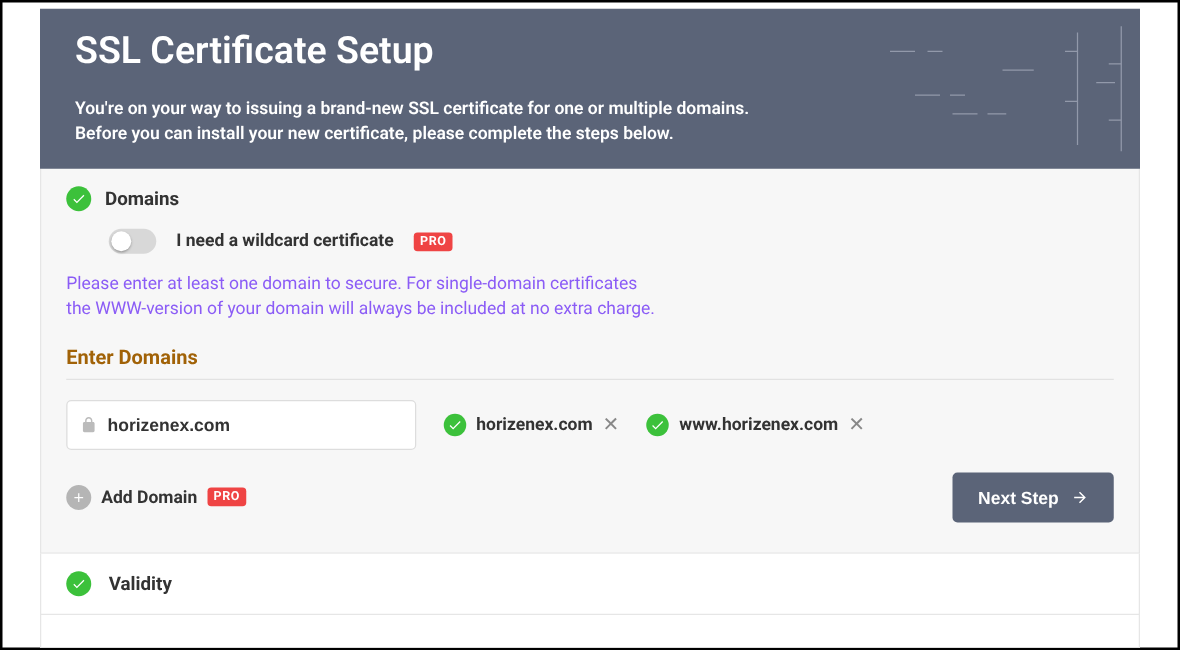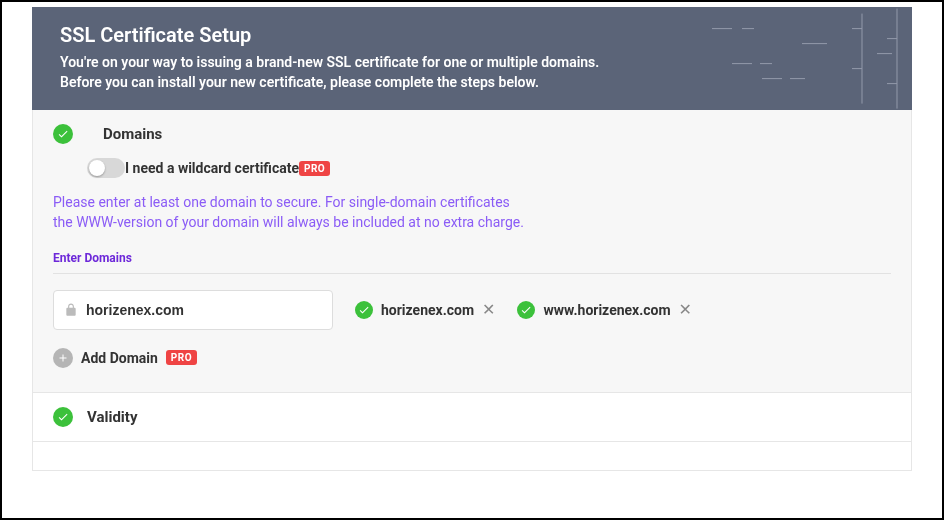"SSL Certificate Setup" .header h1 { font-size: 20px -> 30px; margin-bottom: 6px -> 20px }
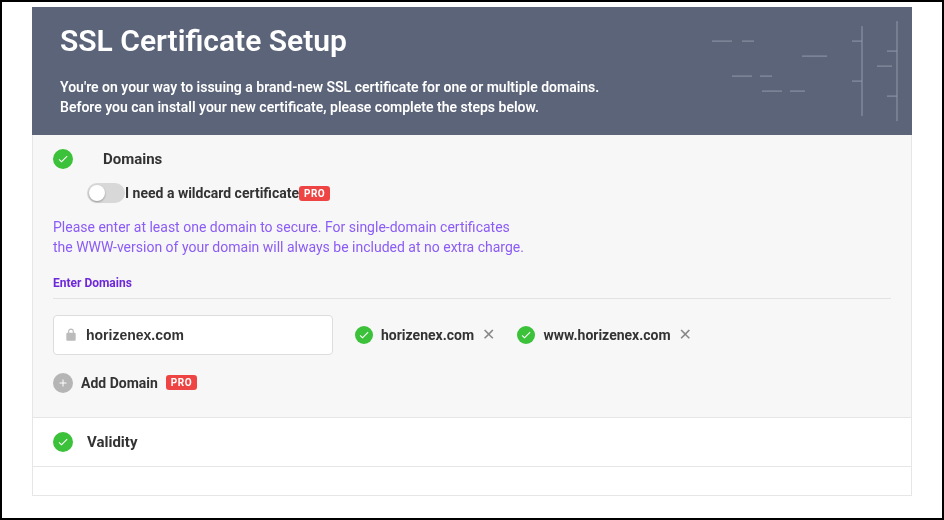"Domains" .domains-head { gap: 30px -> 11px }
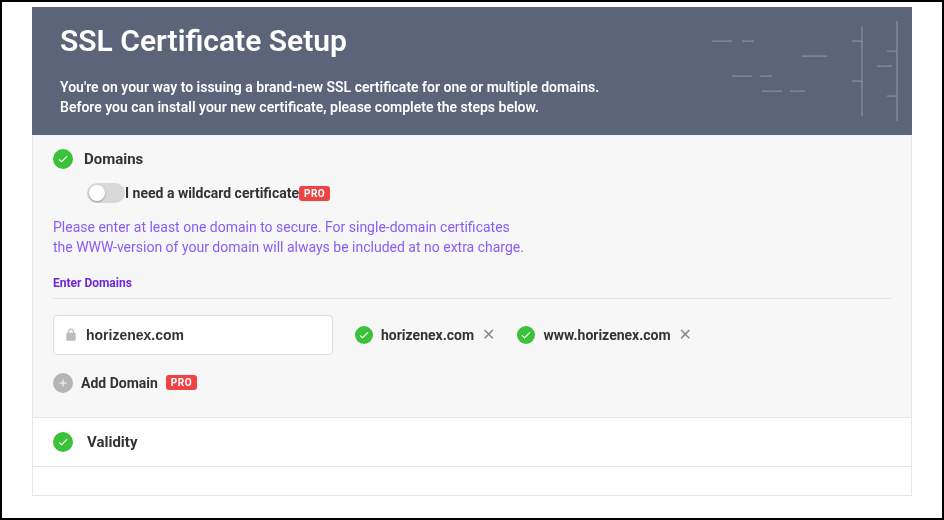"I need a wildcard certificate" .toggle-row { gap: 0 -> 16px }
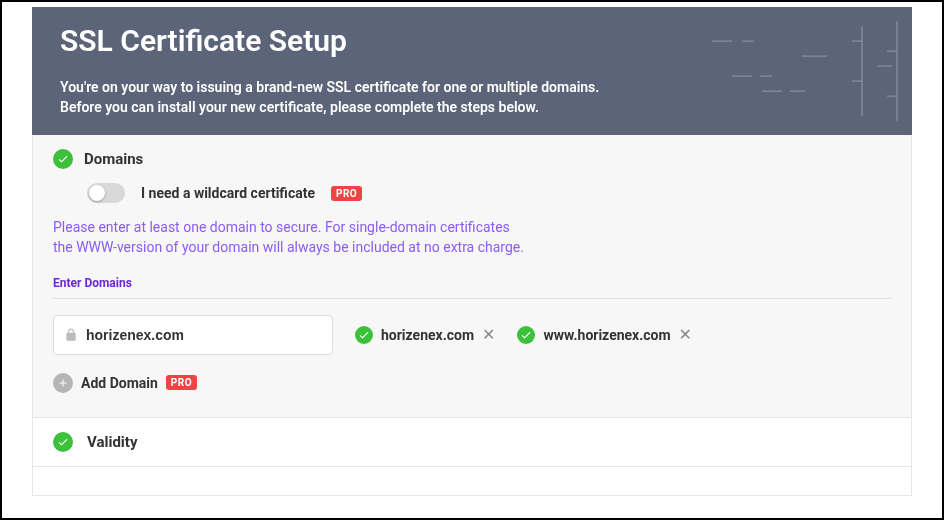"Enter Domains" .enter-domains-label { color: #6d28d9 -> #a16207; font-size: 12px -> 16px }
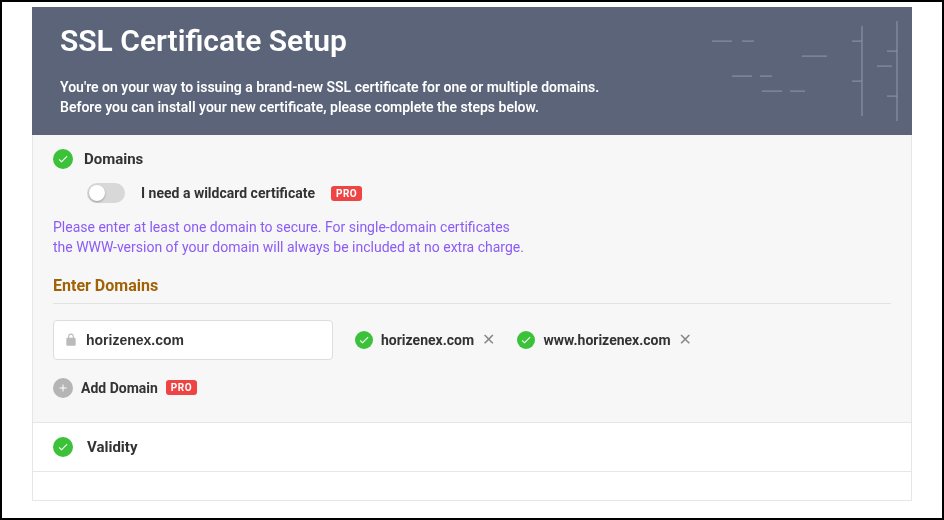"Next Step" button.next-btn { html: none -> <button> <span>Next Step</span> <svg> <path></path> </svg> </button> }
